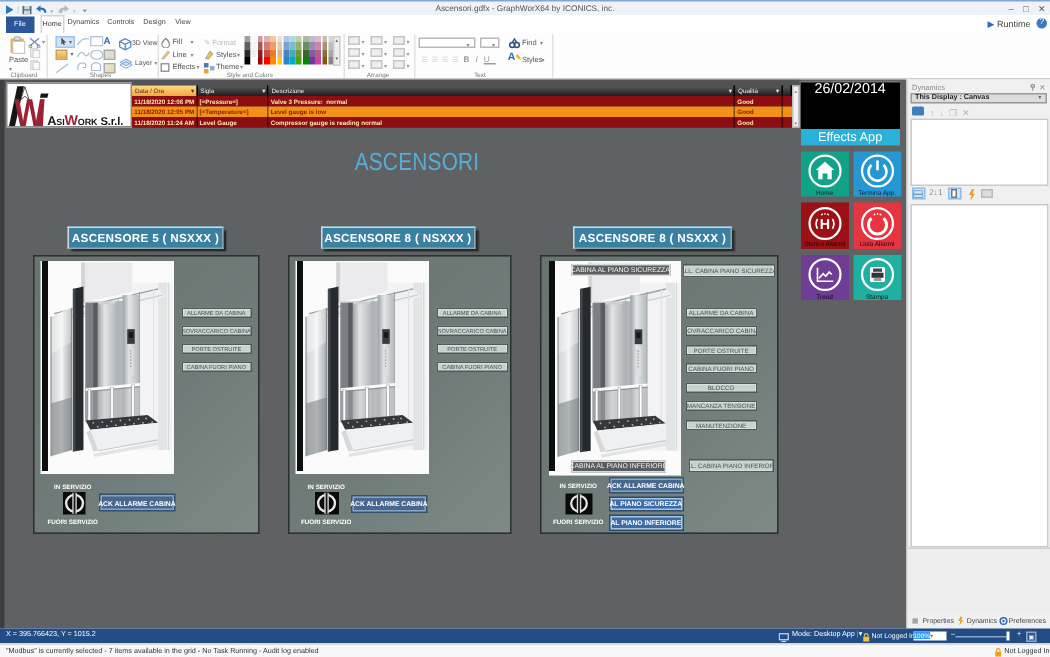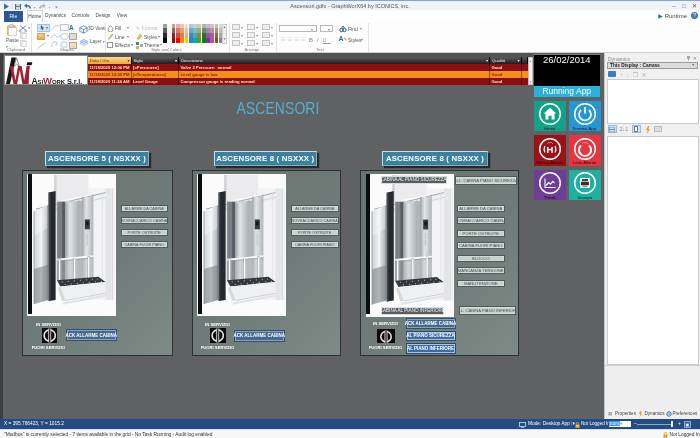"Running App" div.abs { text: Running -> Effects }
